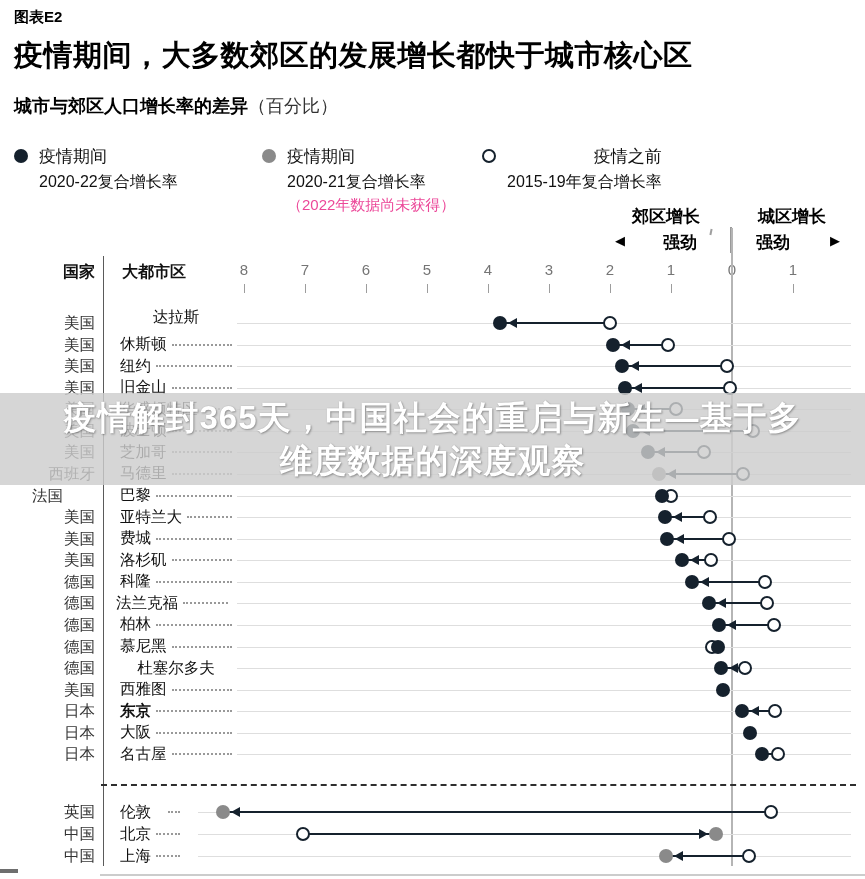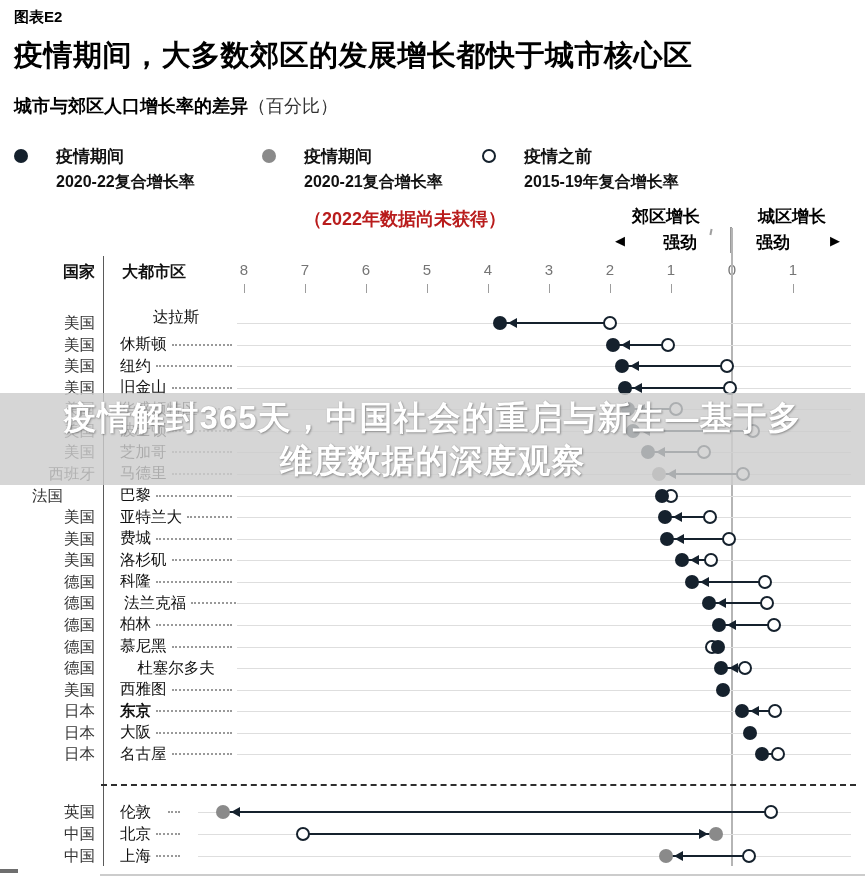"疫情期间" .leg { font-weight: bold -> none; gap: 28px -> 11px }
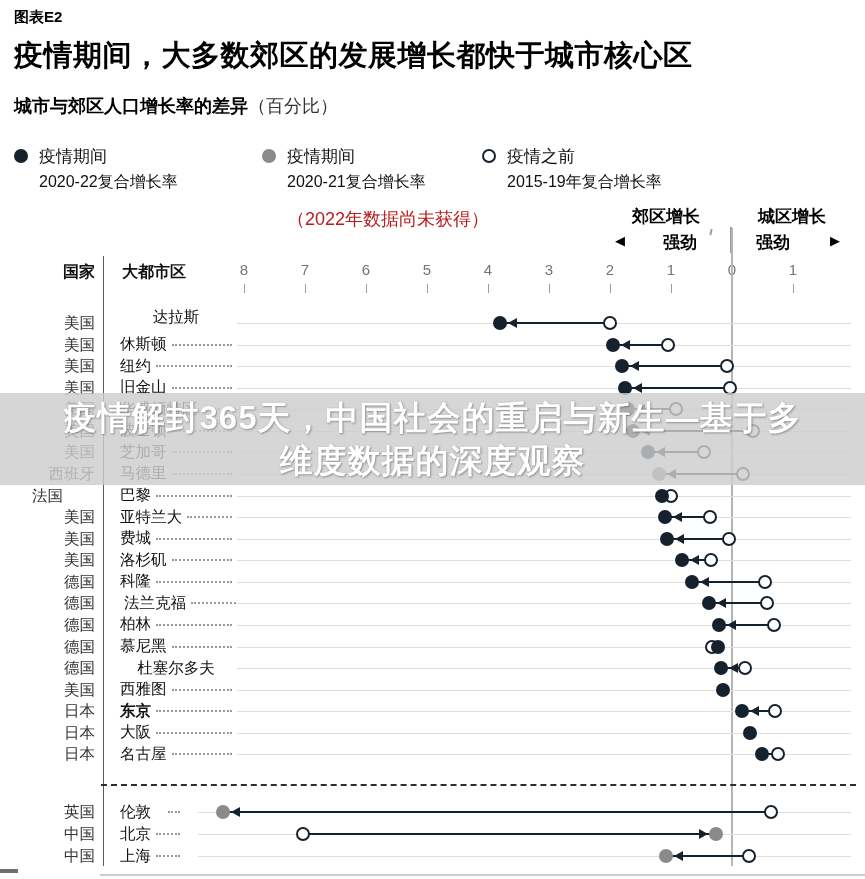"疫情之前" div.leg { text-align: none -> right }
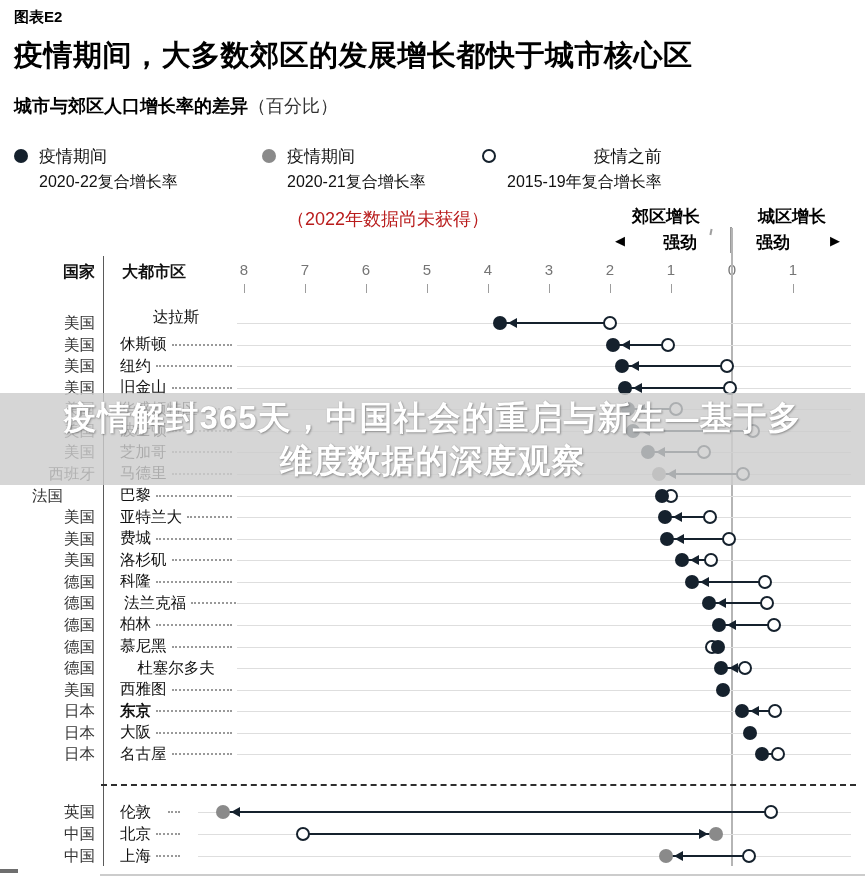"（2022年数据尚未获得）" .leg .l3 { color: #b91c1c -> #ec4899; font-size: 18px -> 15px; margin-top: 14px -> 3px }
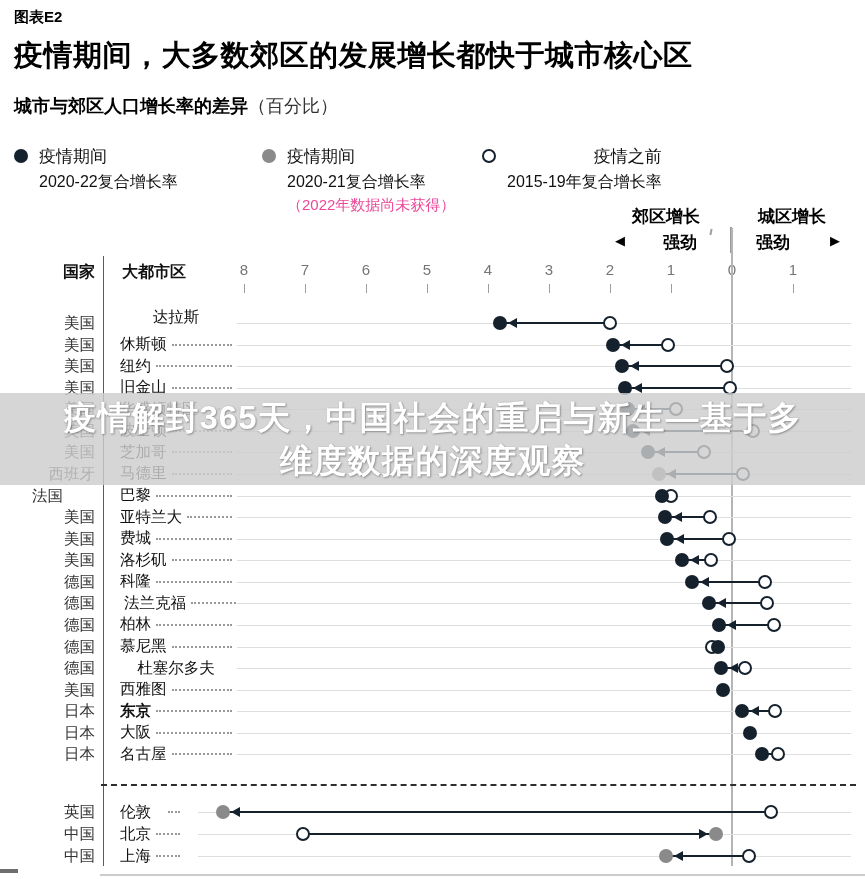"法兰克福" div.citywrap { left: 124px -> 116px }
